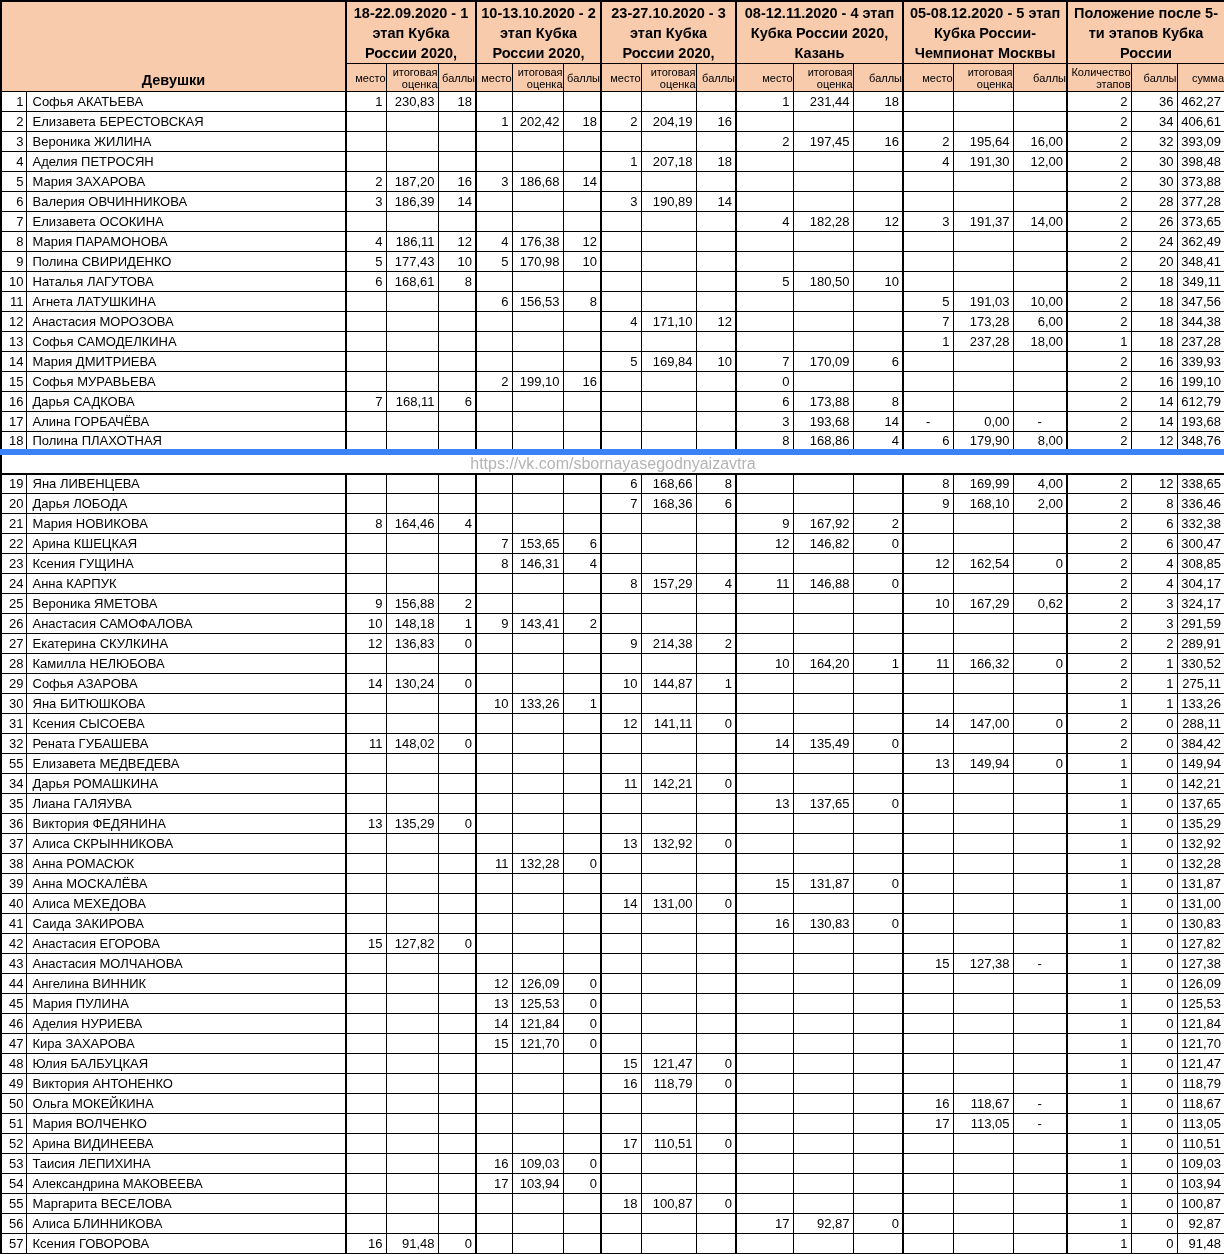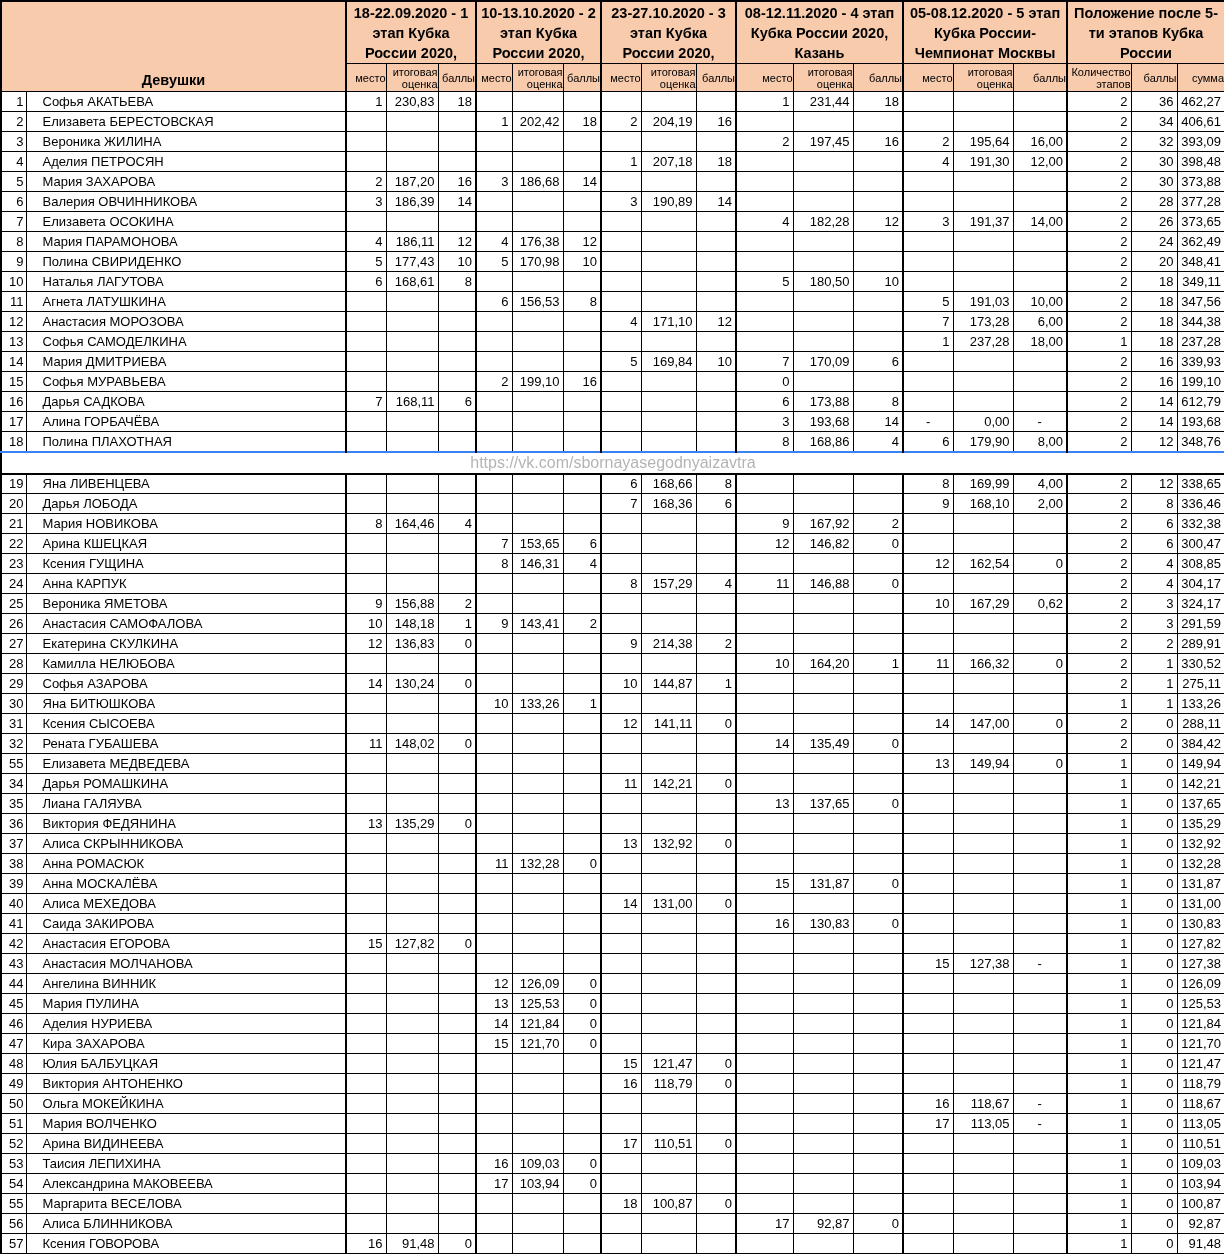"Софья АКАТЬЕВА" td.name { padding-left: 16px -> 6px }
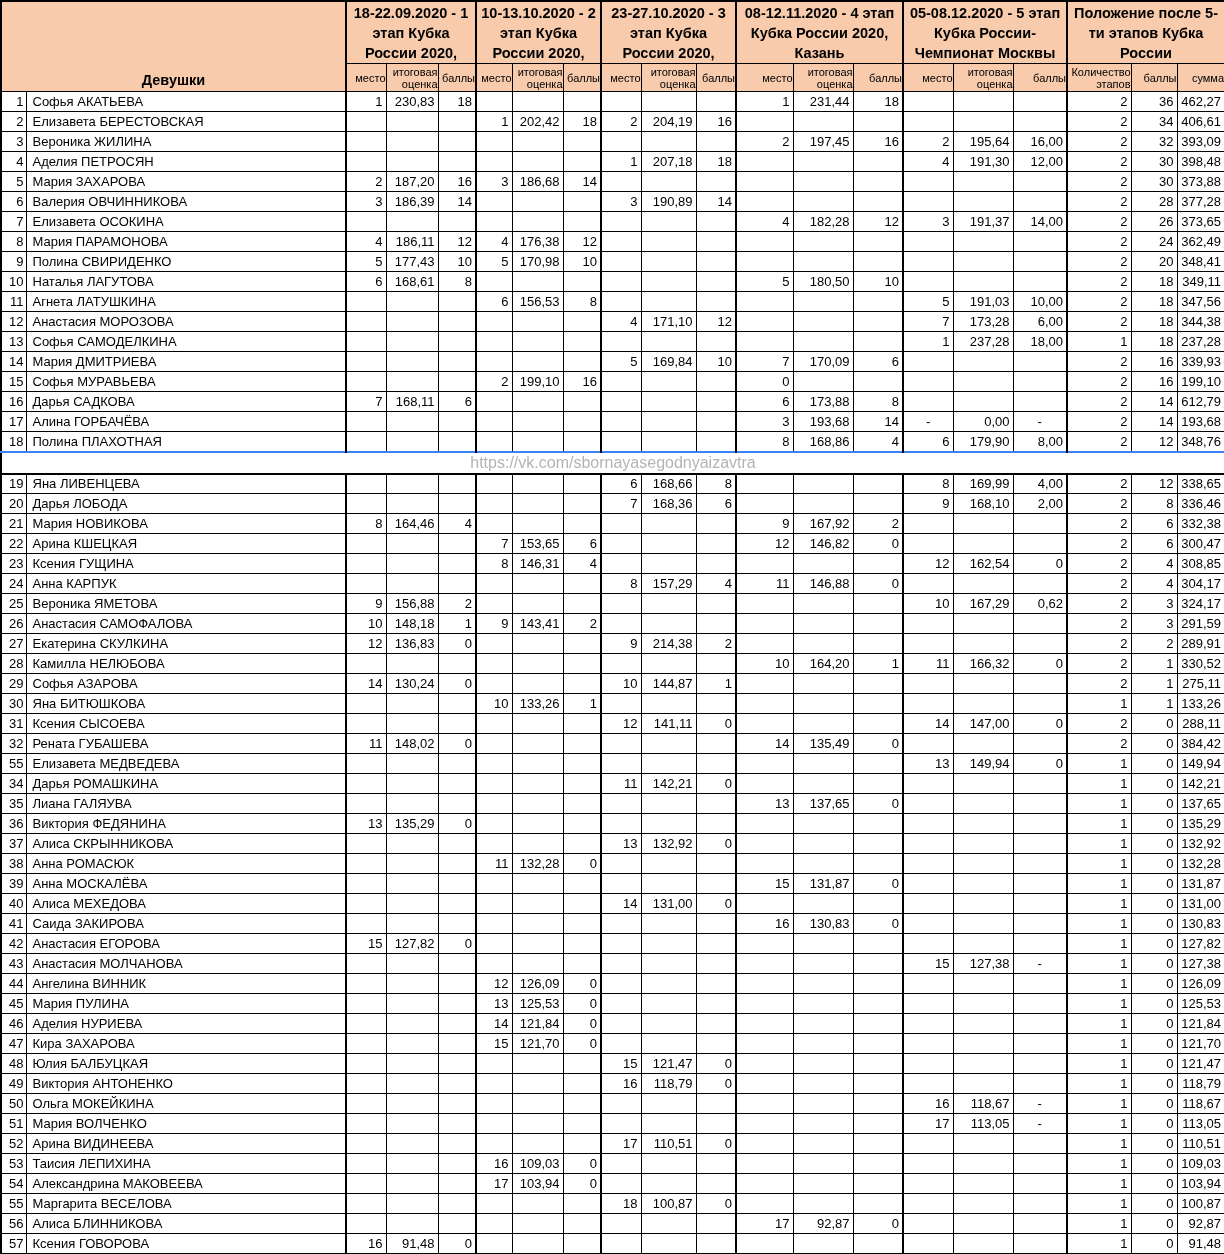"https://vk.com/sbornayasegodnyaizavtra" tr.wm td { border-top: 2px solid #3b82f6 -> 6px solid #3b82f6 }
